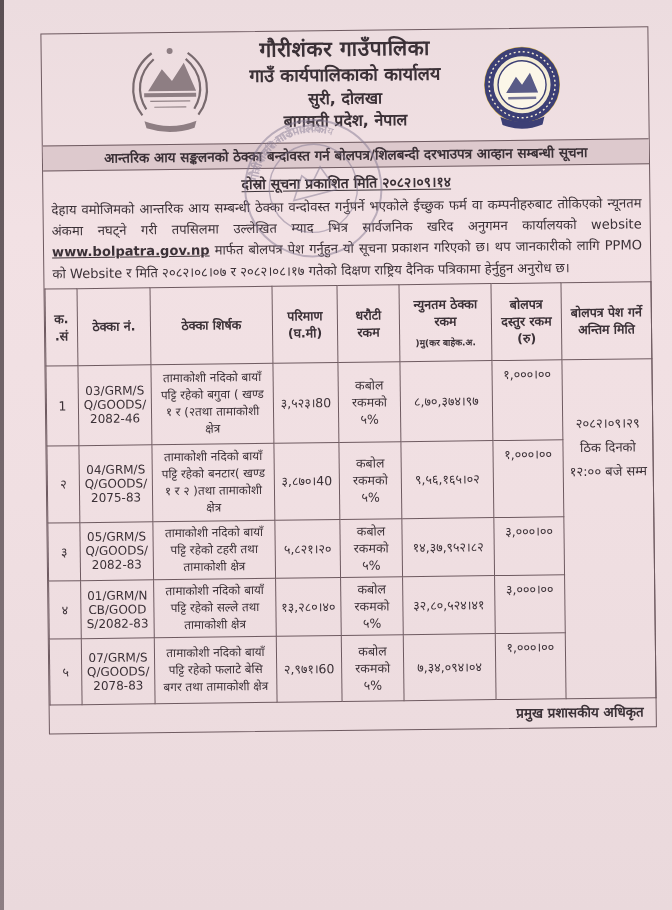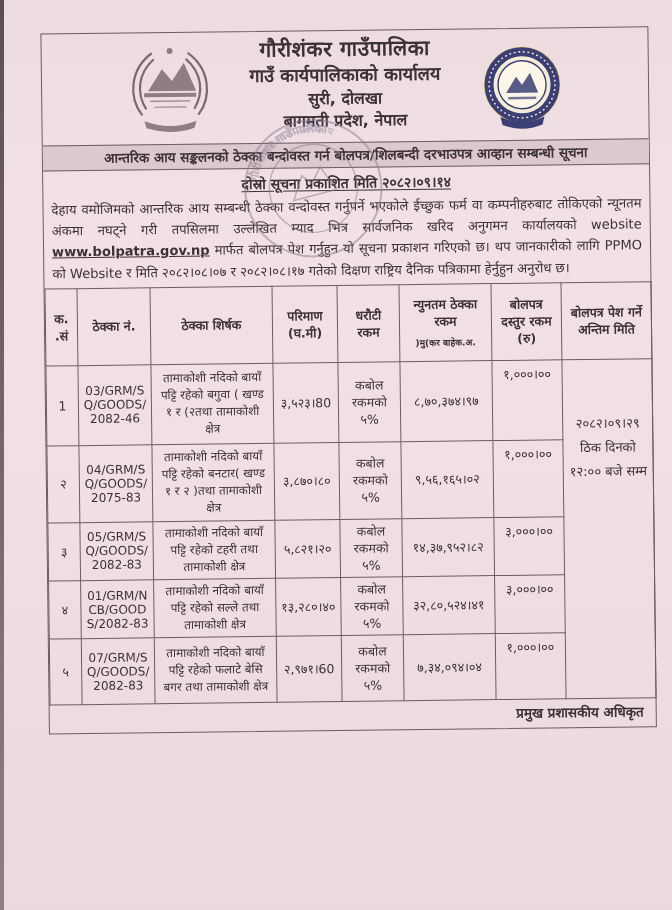"३,८७०।८०" td { text: ८० -> 40 }
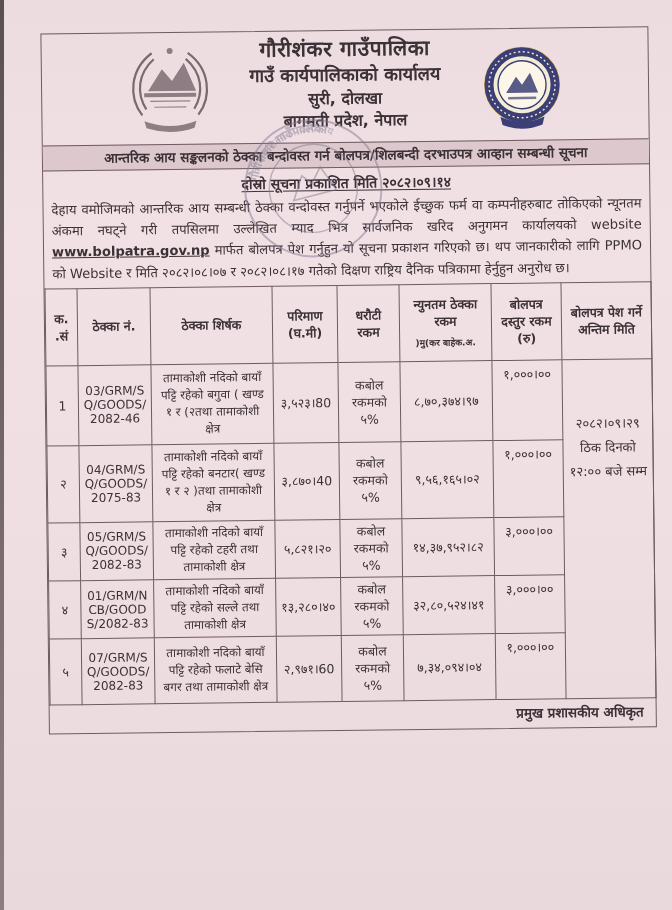"07/GRM/SQ/GOODS/2082-83" td.latin { text: 07/GRM/SQ/GOODS/2082-83 -> 07/GRM/SQ/GOODS/2078-83 }
